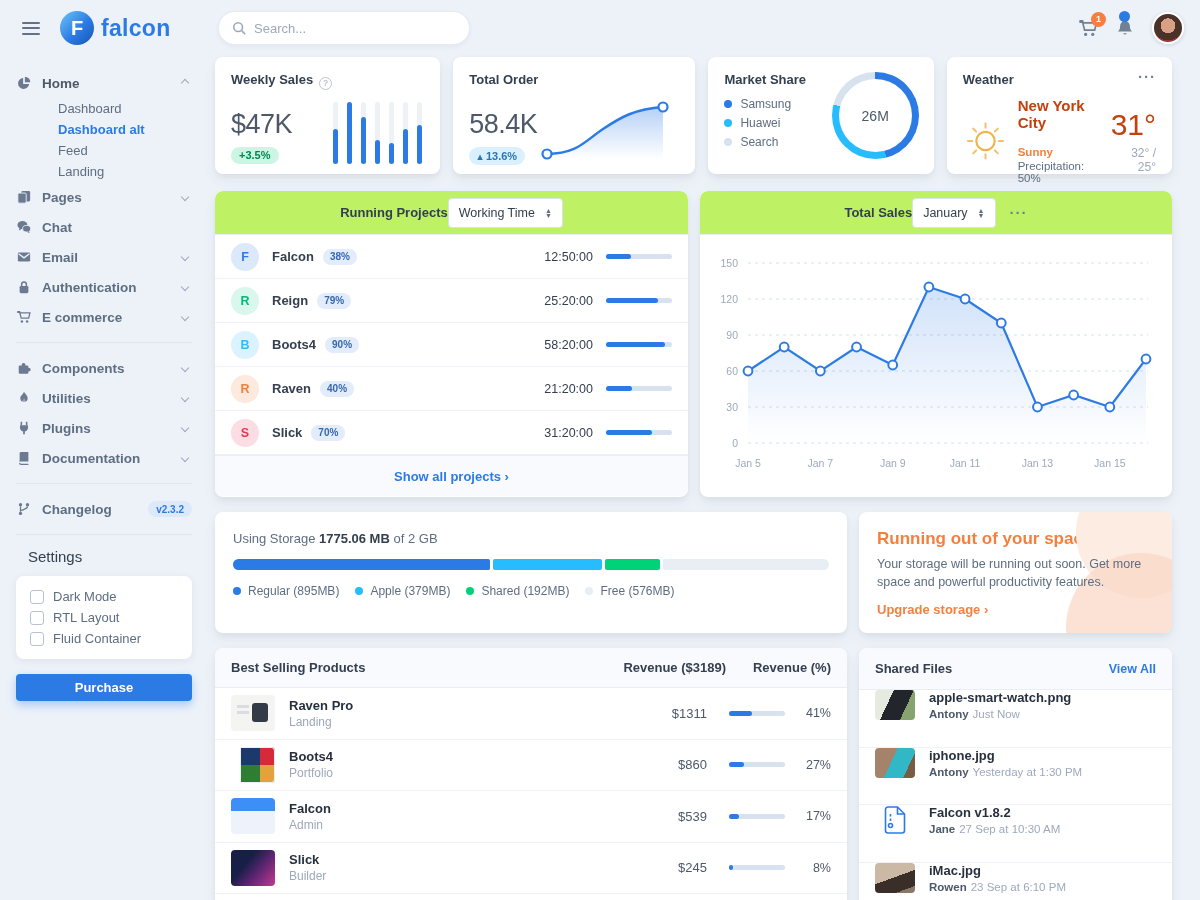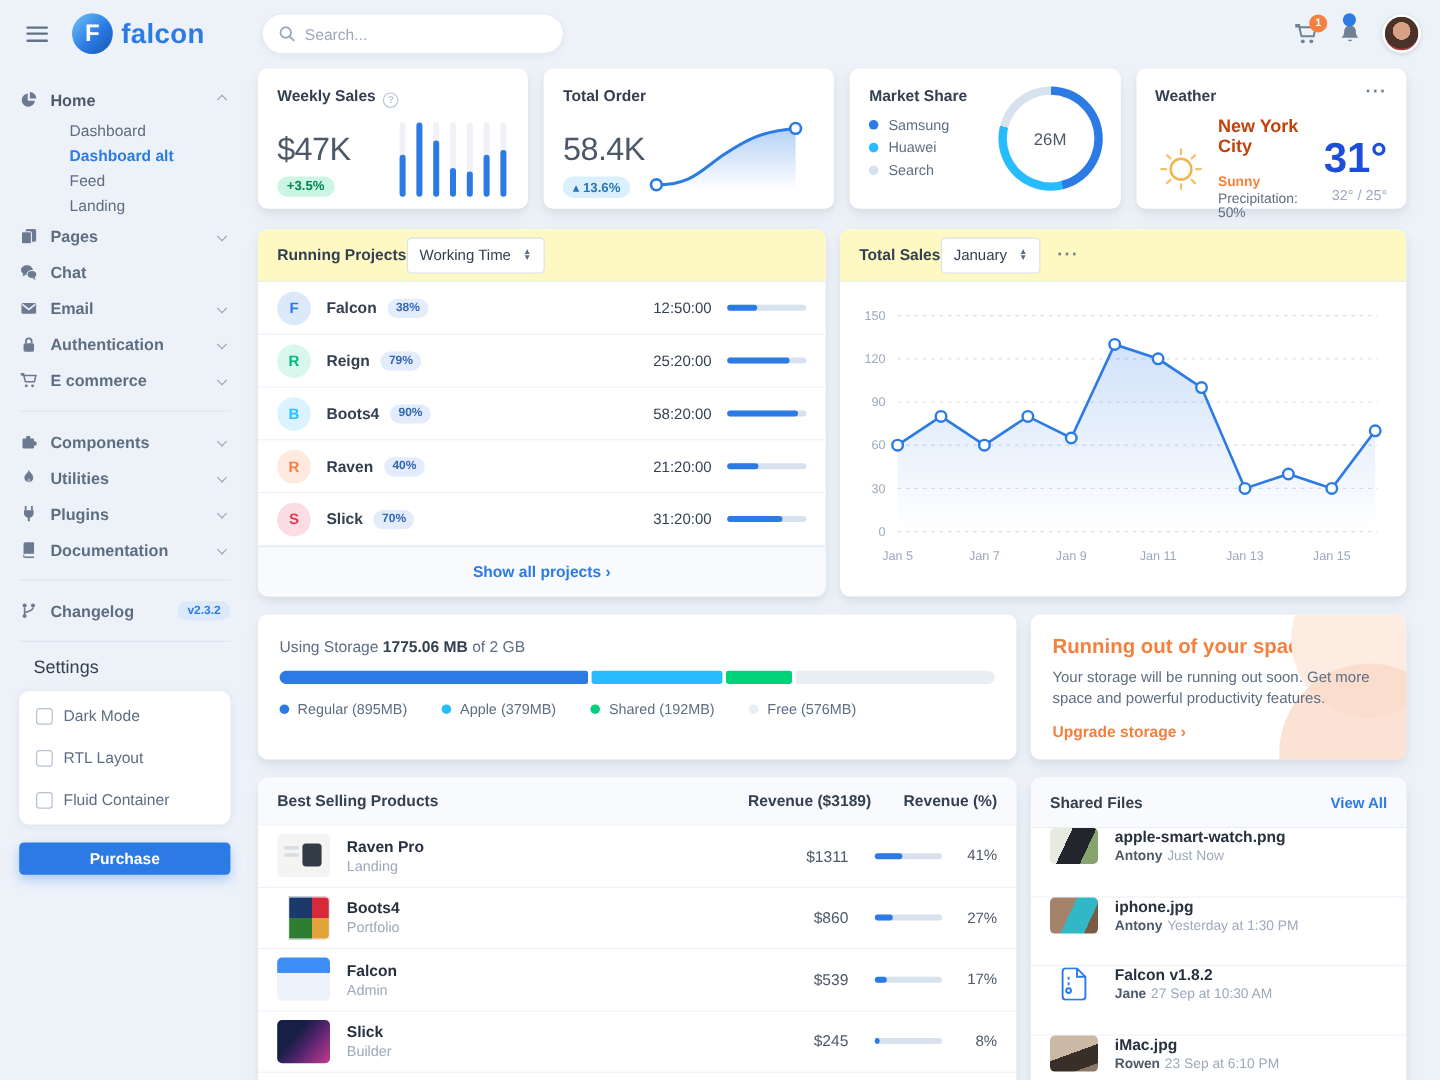"31°" .w-temp { color: #1d4ed8 -> #c2410c; font-size: 35px -> 30px; font-weight: 700 -> 400 }
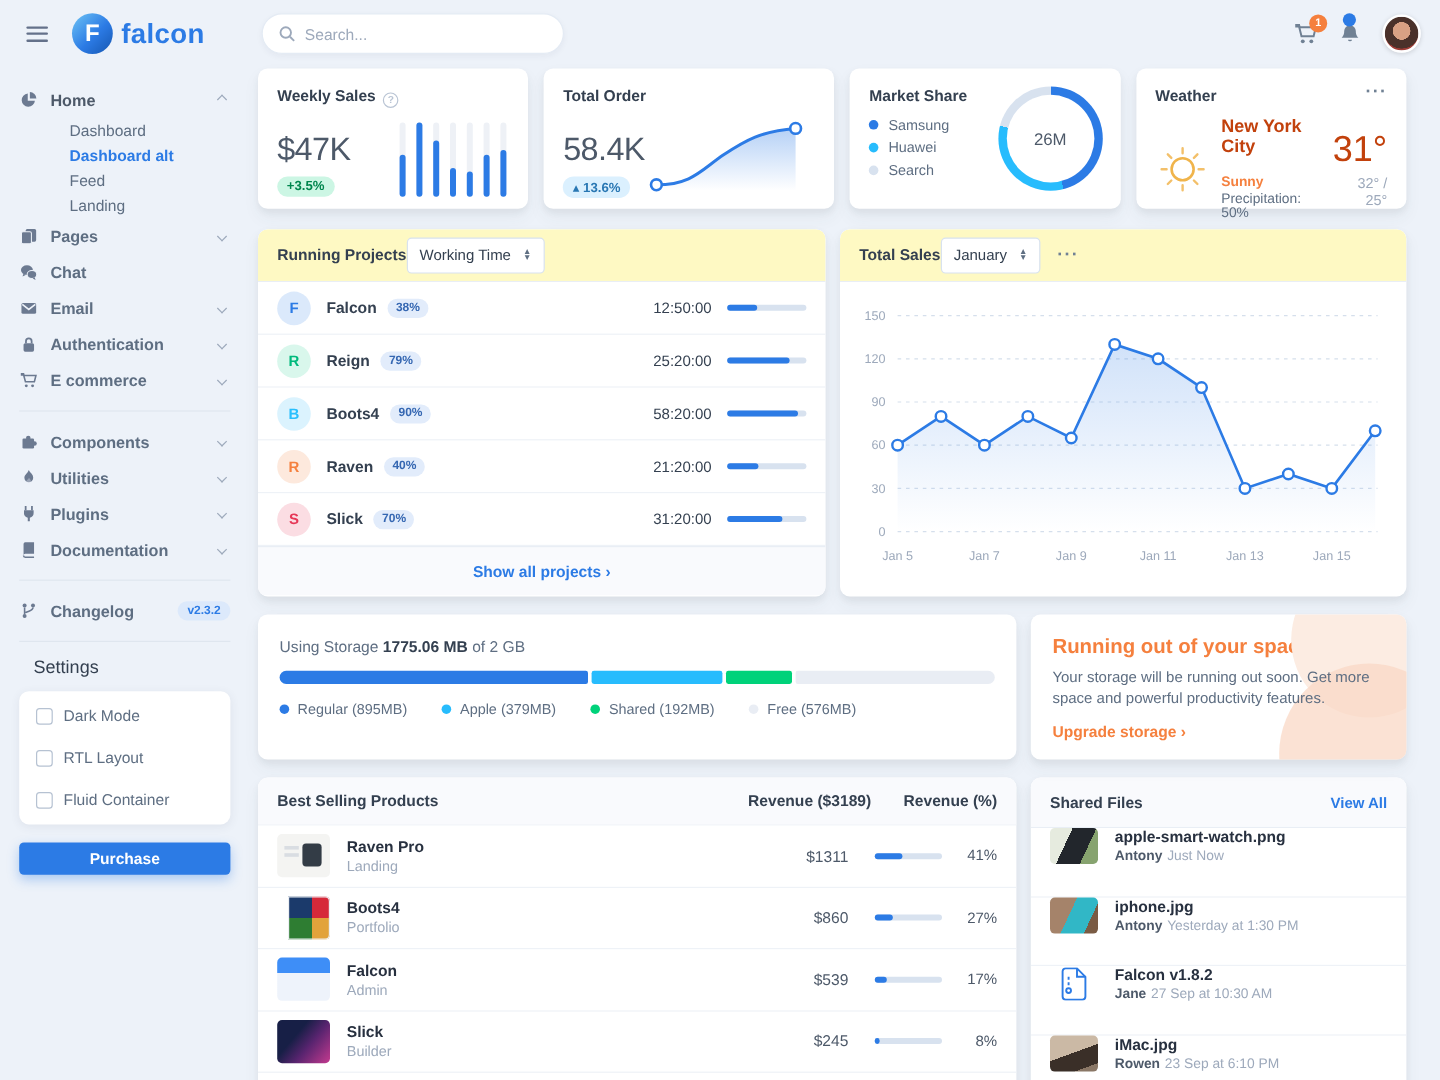"Running Projects" .card-header { background: #fef9c3 -> #bef264; justify-content: flex-start -> center }
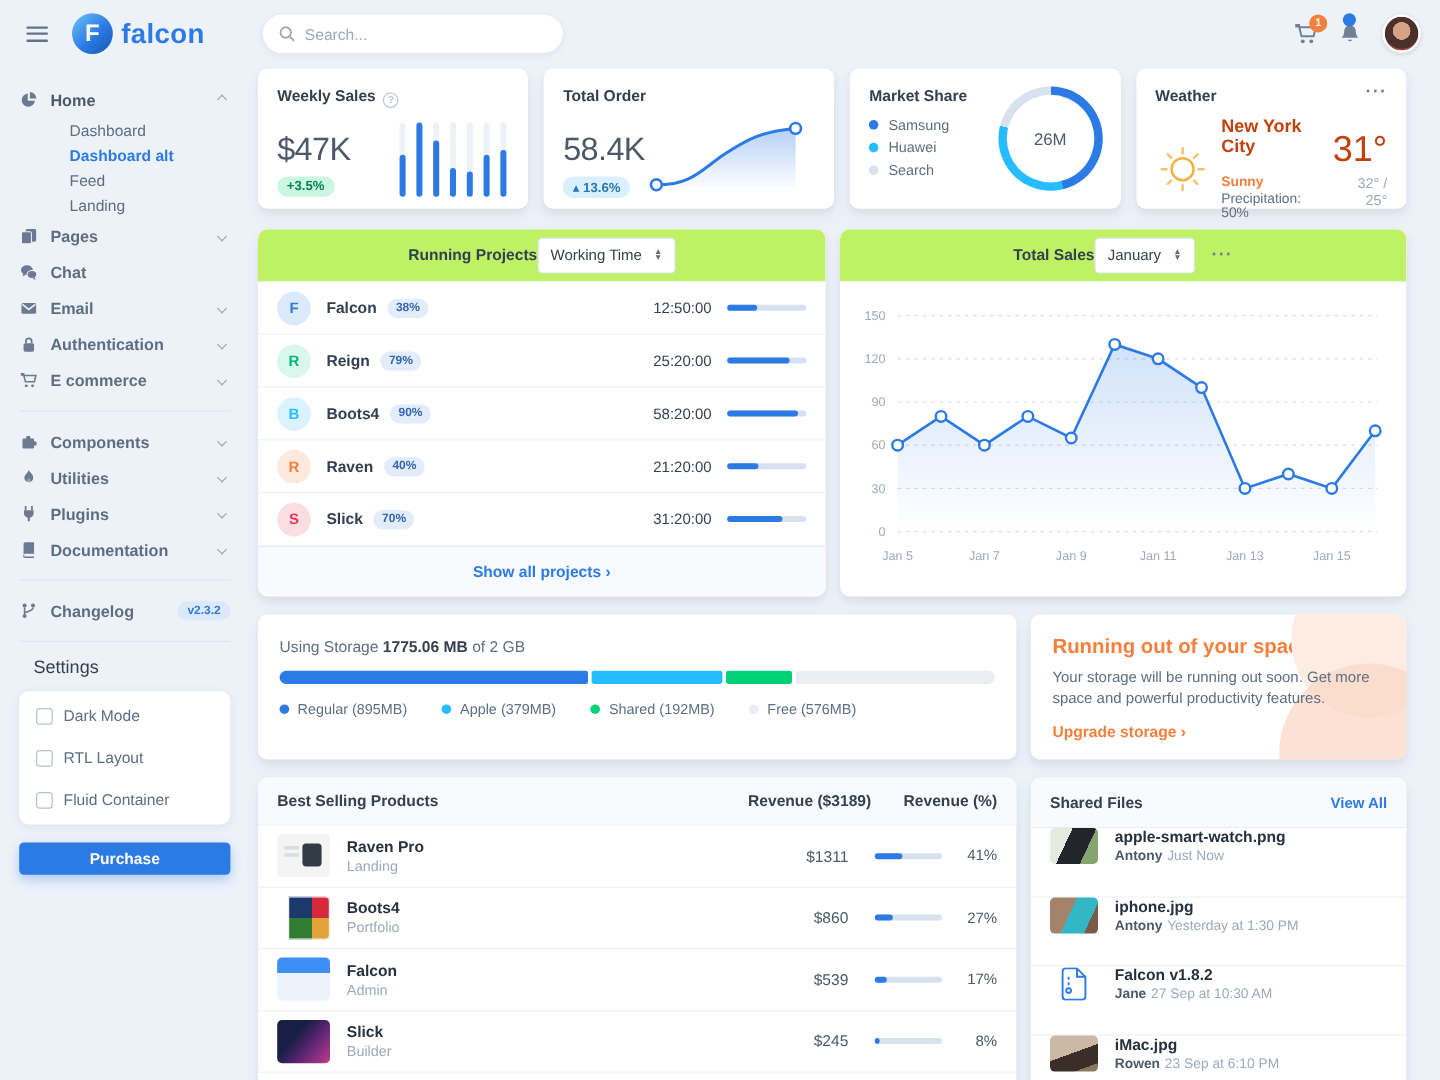"Dark Mode" .settings-card { gap: 20px -> 6px }
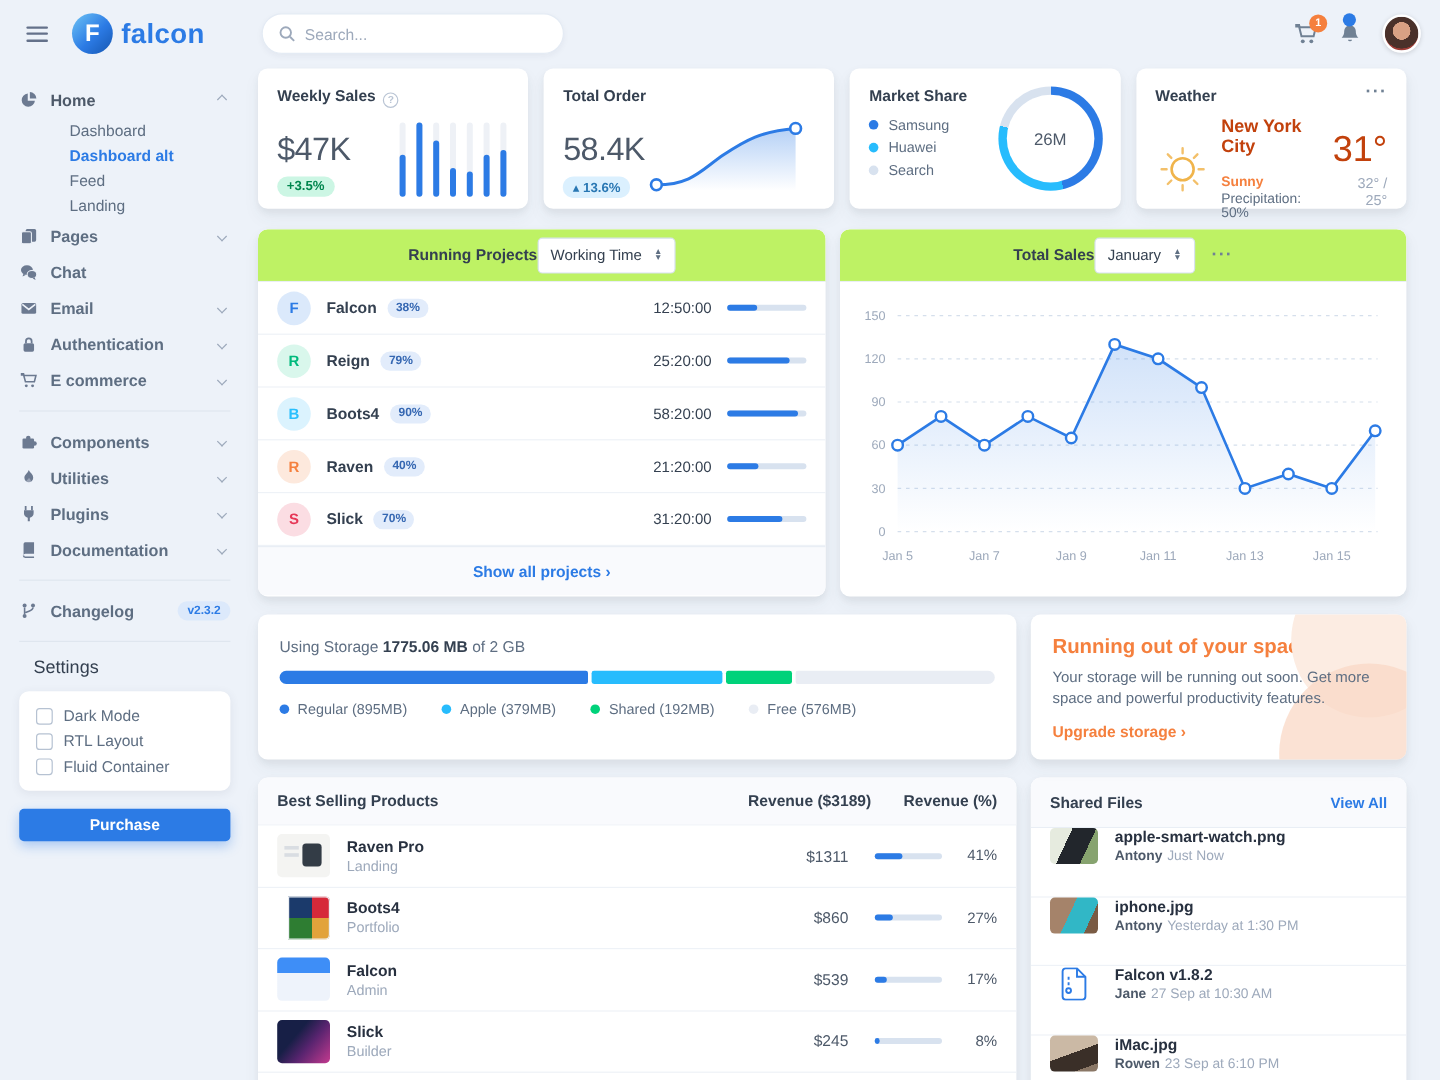"Regular (895MB)" .legend { gap: 29px -> 16px }
